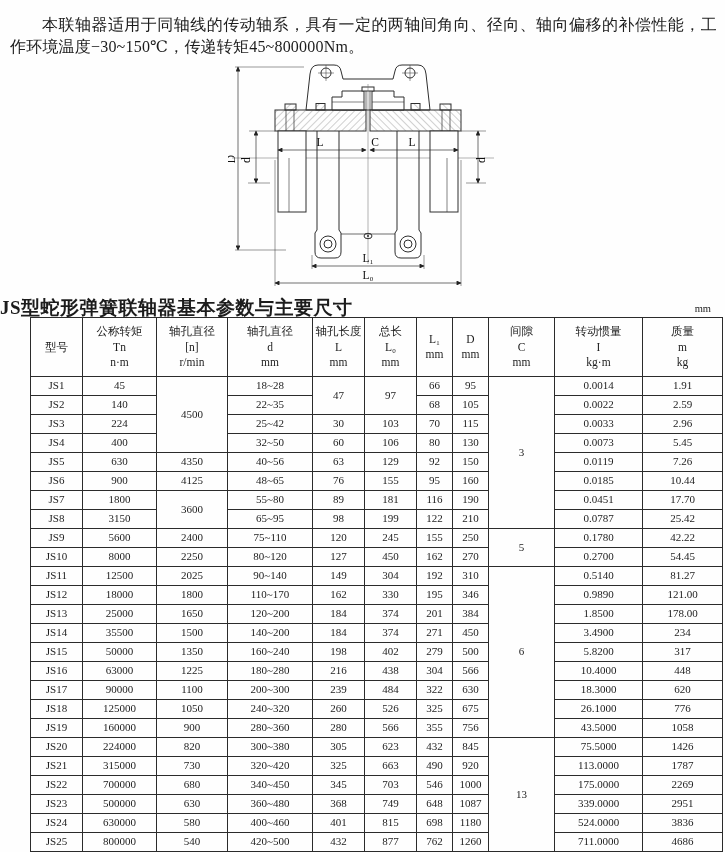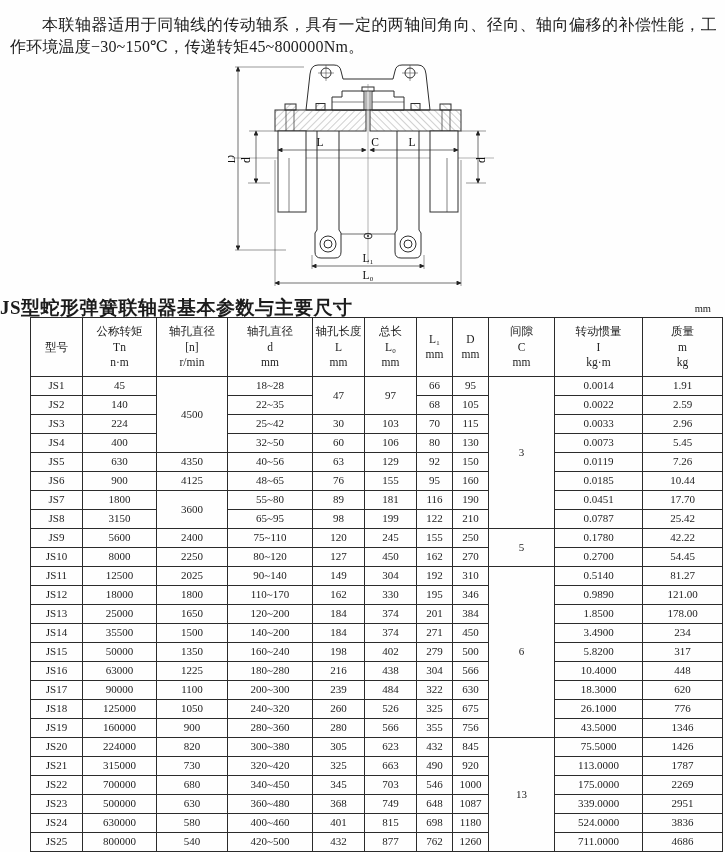"1346" td { text: 1346 -> 1058 }
